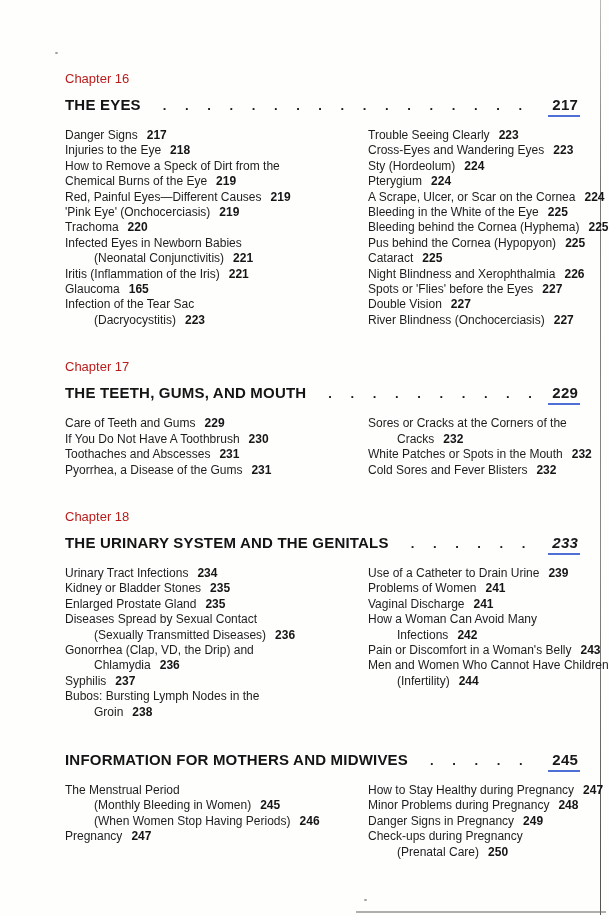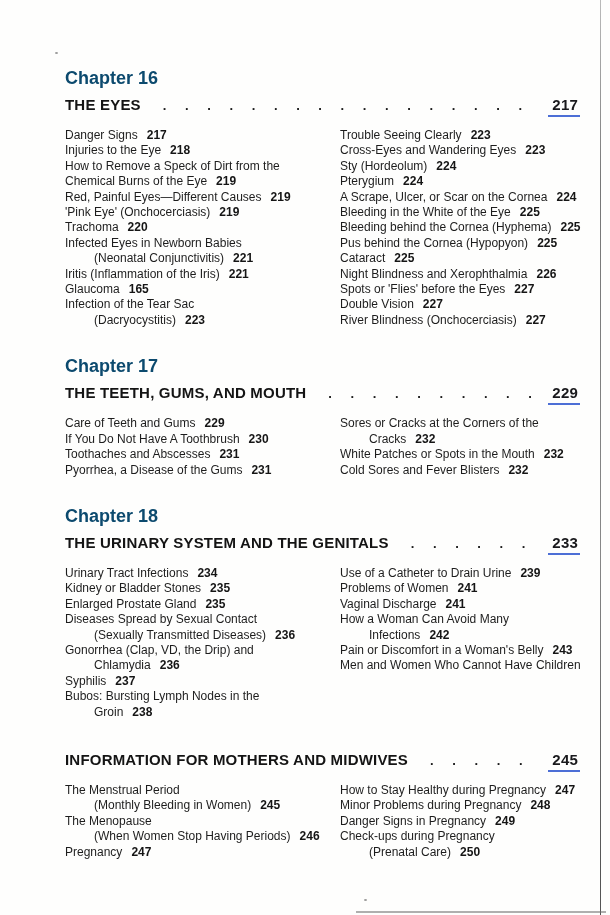"Chapter 16" .chapter-label { color: #0c4a6e -> #b91c1c; font-size: 18px -> 13px; font-weight: 700 -> 400 }
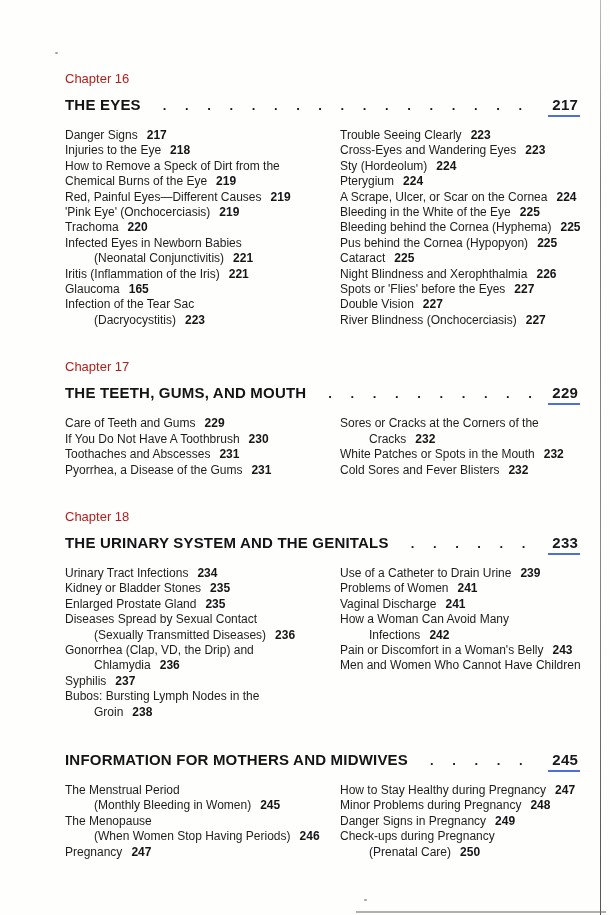"Danger Signs 217" .columns { gap: none -> 28px }
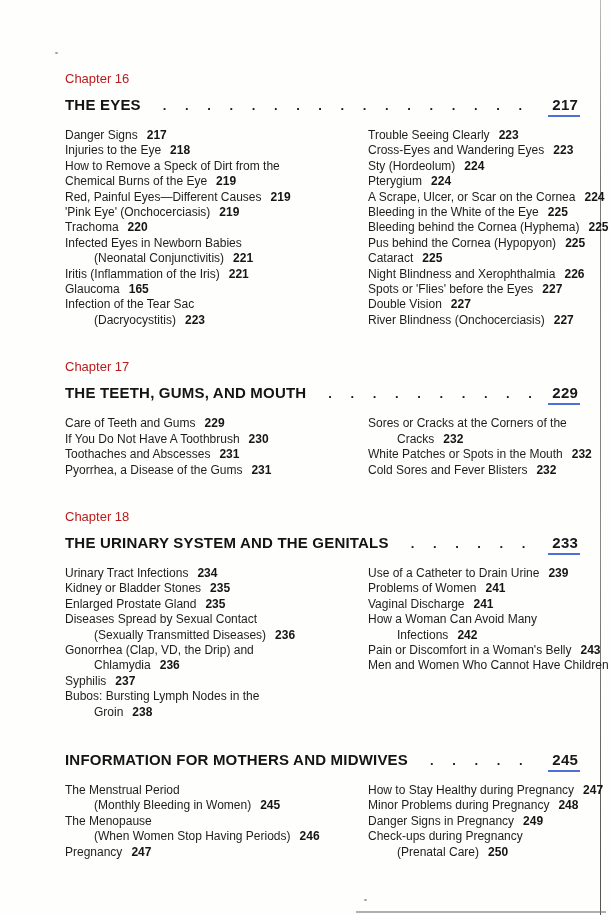"233" span.chapter-page { font-style: none -> italic }
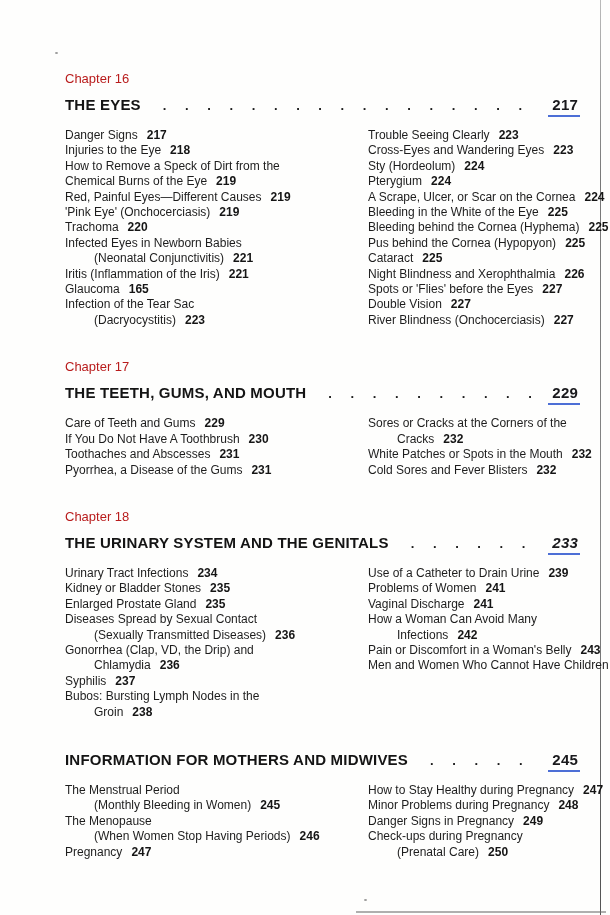"(Infertility) 244" div.entry-line { html: none -> <div><span>(Infertility)</span><span>244</span></div> }
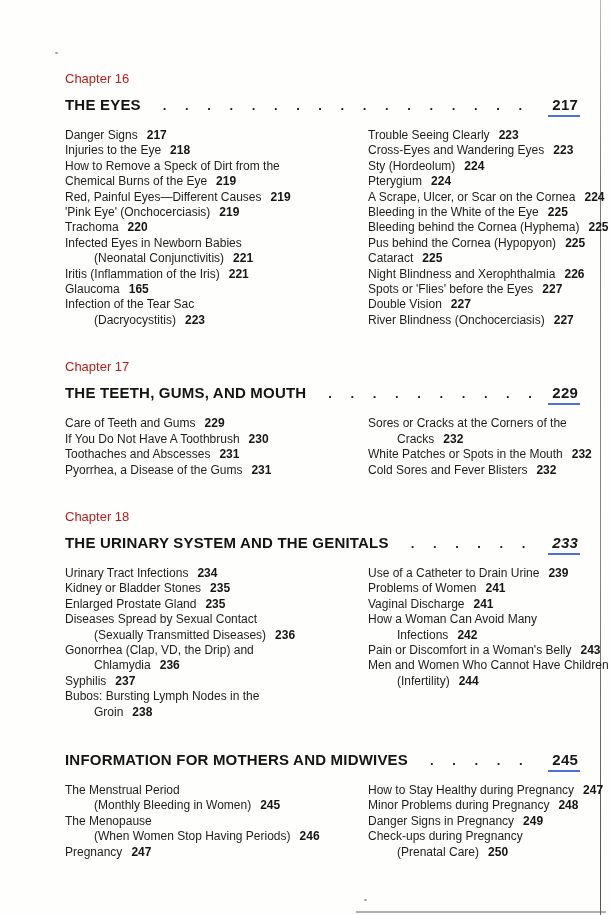"The Menopause" div.entry-line { html: <div><span>The Menopause</span></div> -> none }
